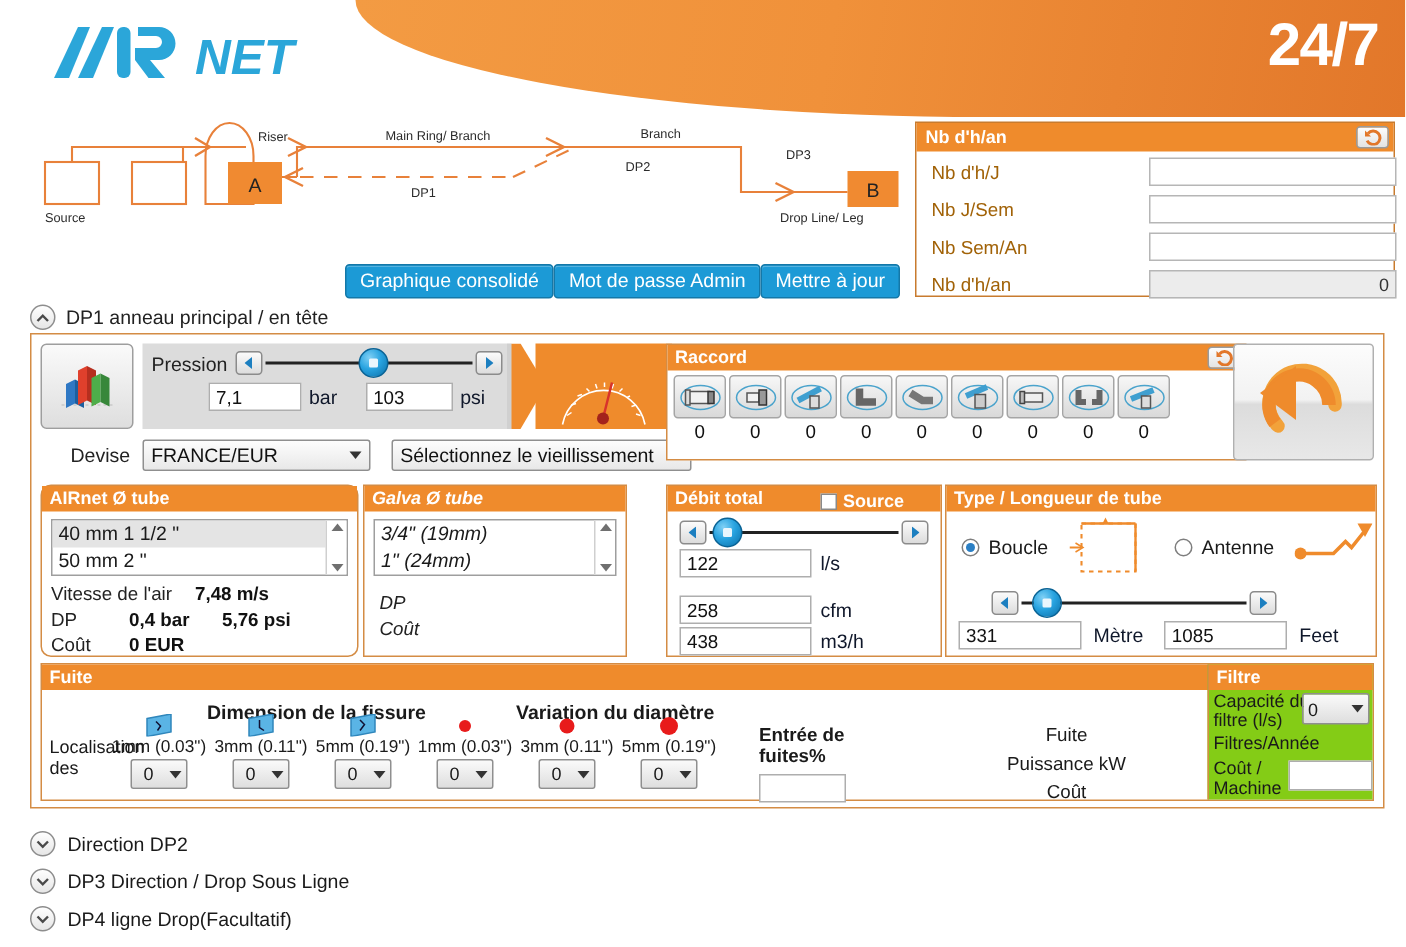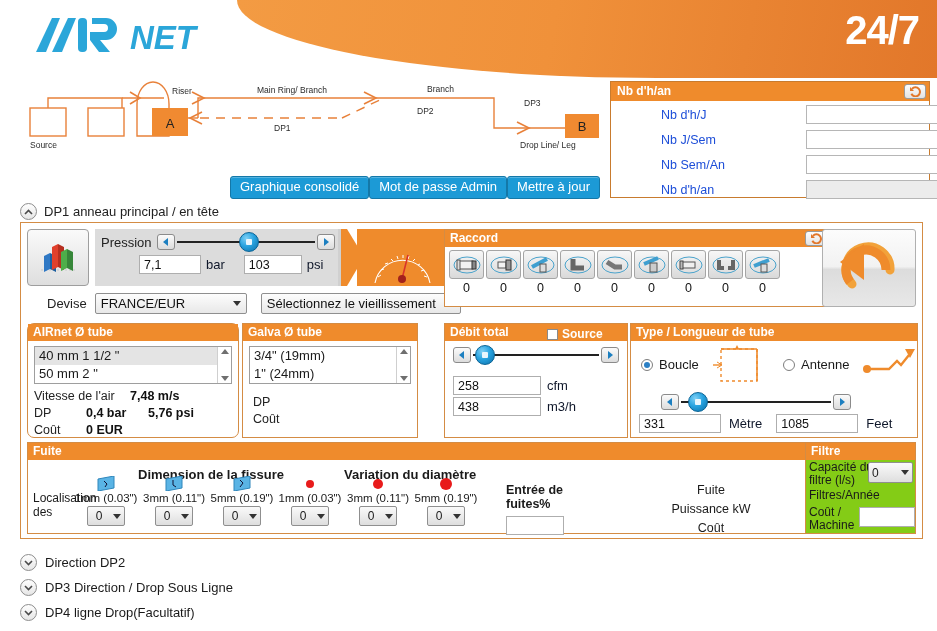"Nb d'h/J" .nb-label { color: #1d4ed8 -> #a16207; margin-left: 40px -> none }
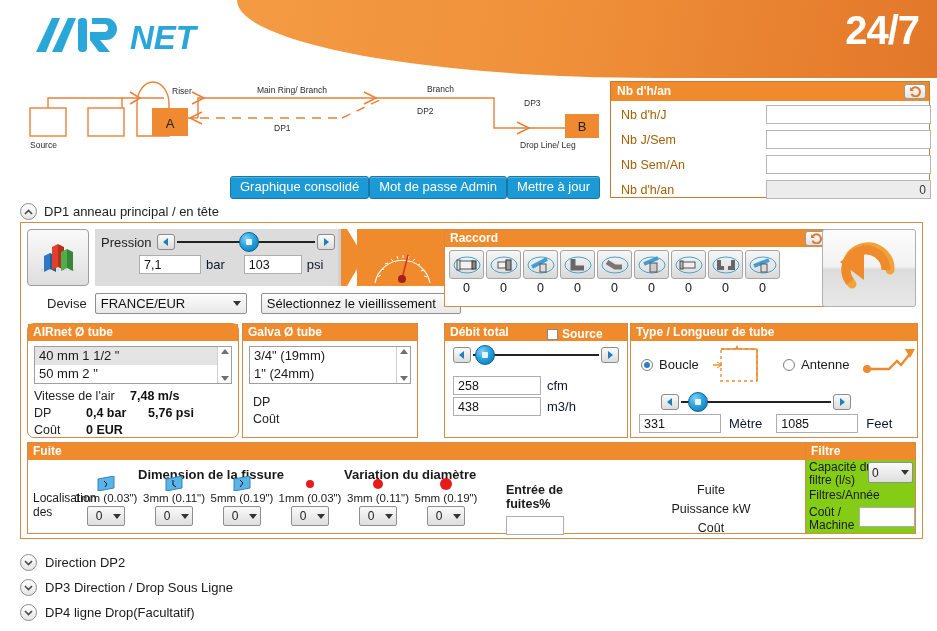"Galva Ø tube" div.subpanel { font-style: none -> italic }
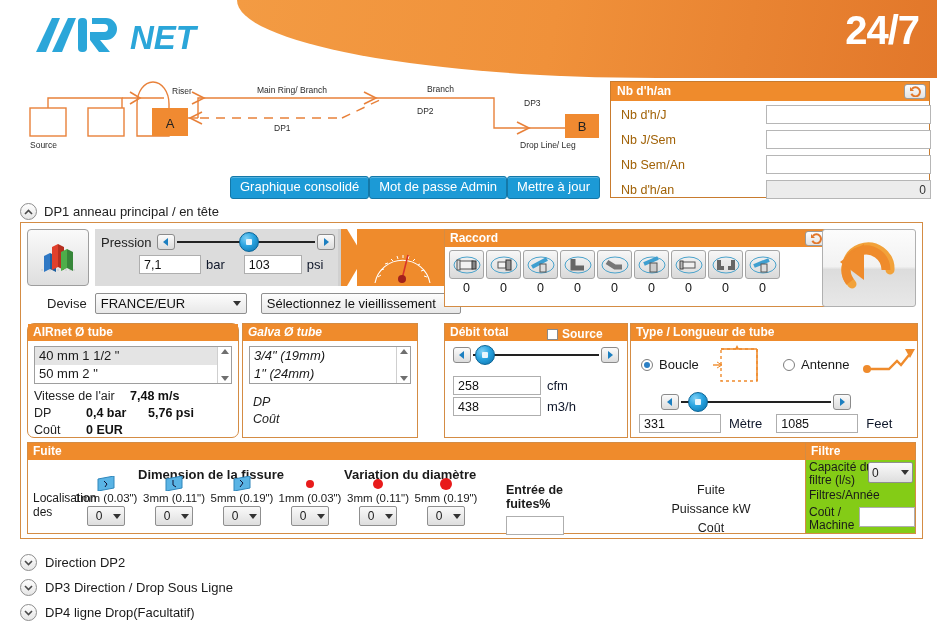"122" div { html: none -> <div> <input> <span>l/s</span> </div> }
